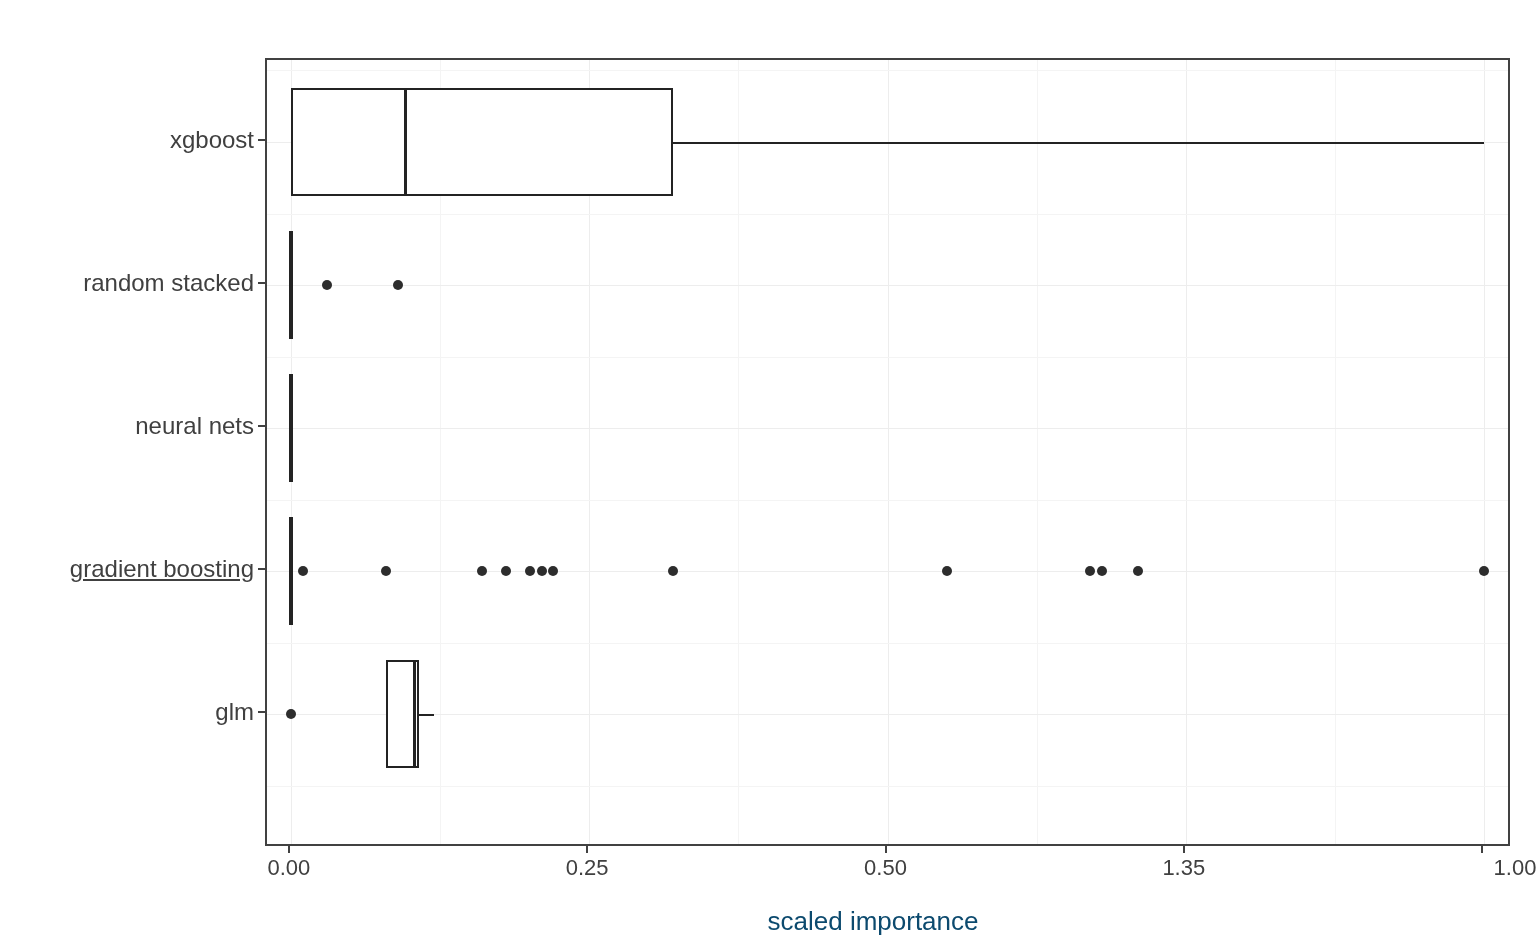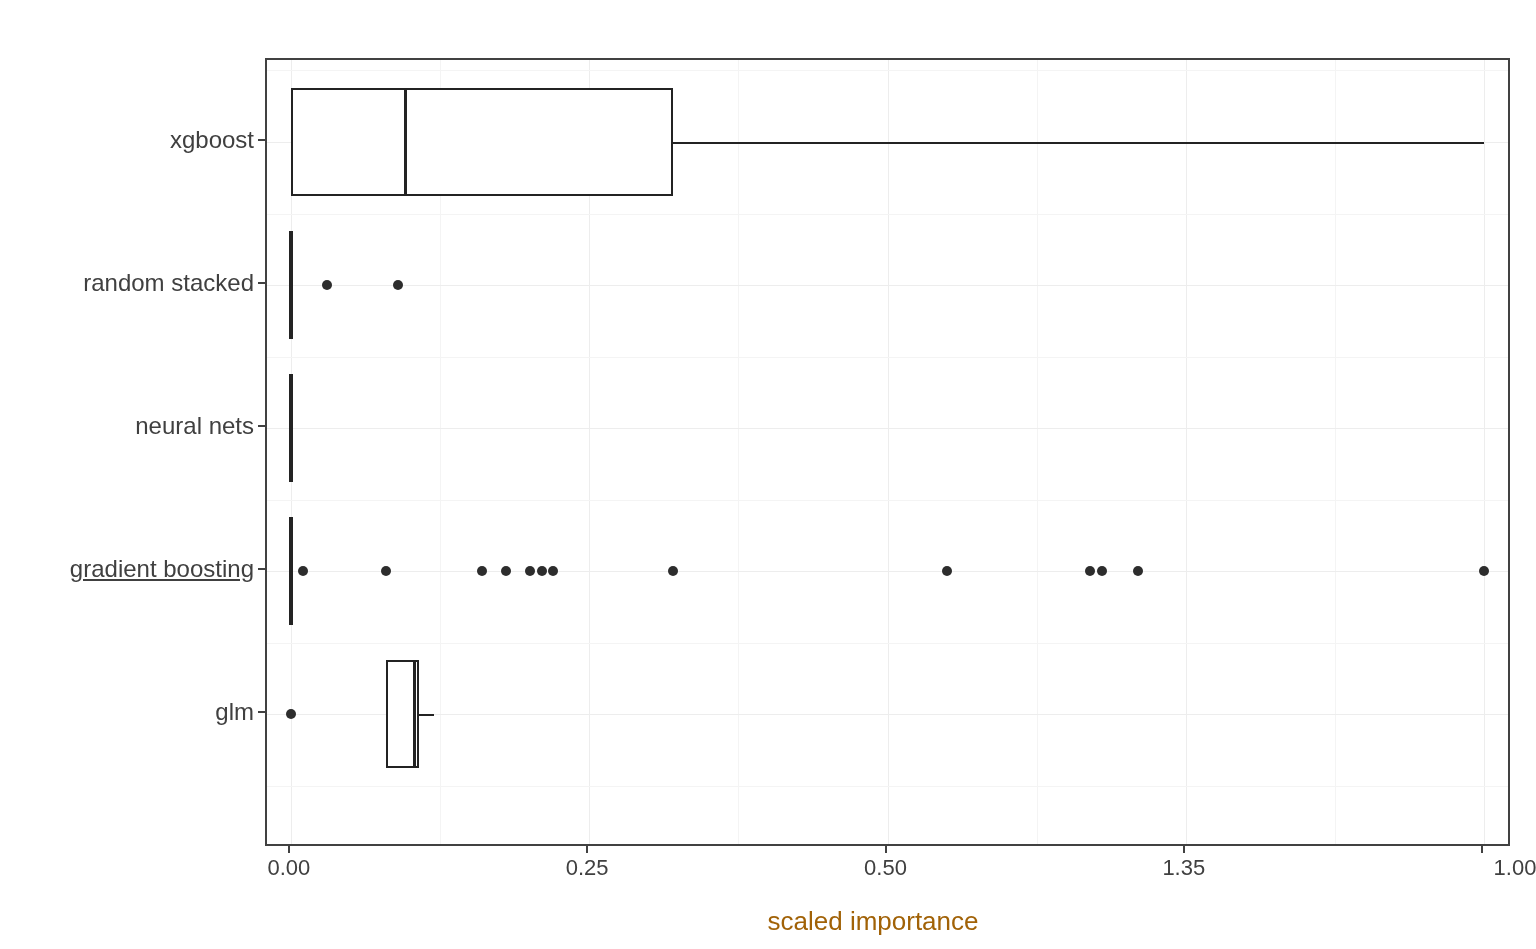"scaled importance" .xlabel { color: #a16207 -> #0c4a6e }
